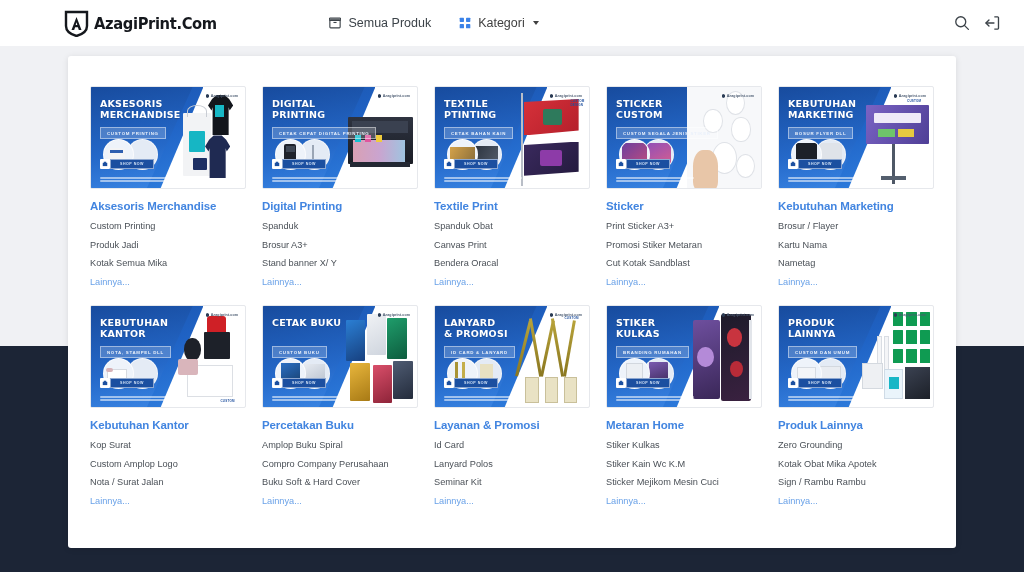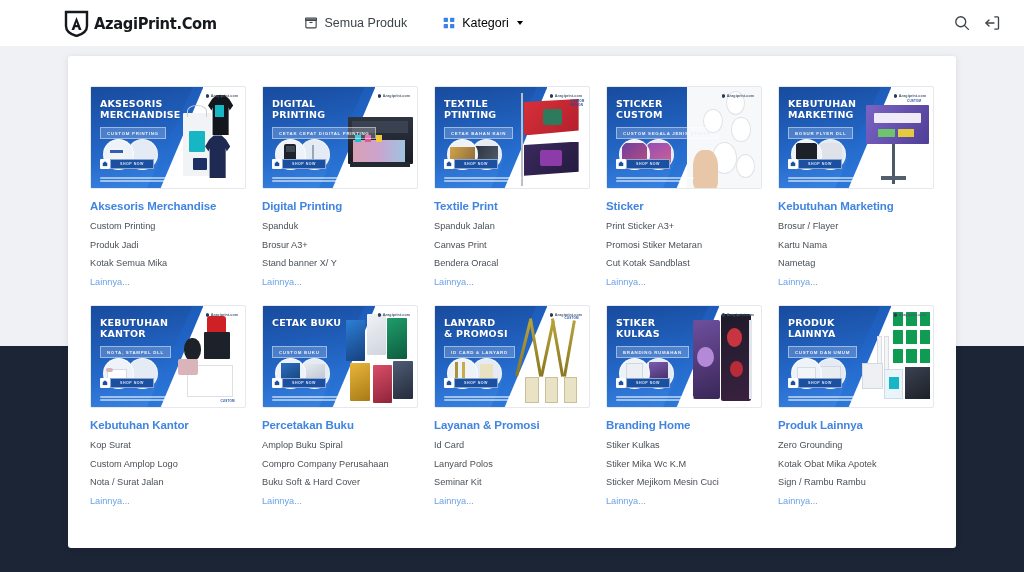"Semua Produk" .nav { gap: 36px -> 28px; margin-left: 78px -> 102px }
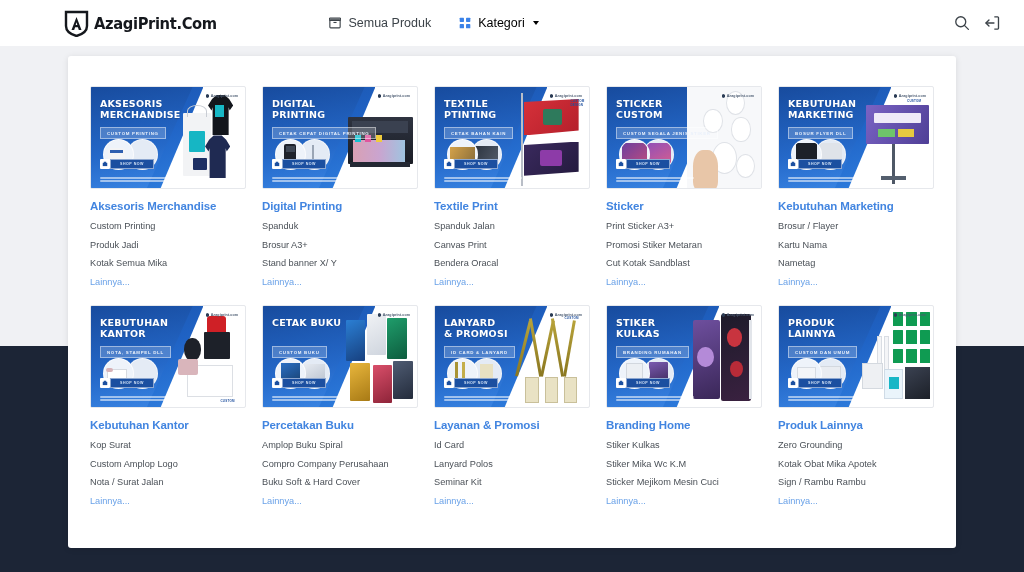"Kategori" .nav-item.accent { color: #000000 -> #404040 }
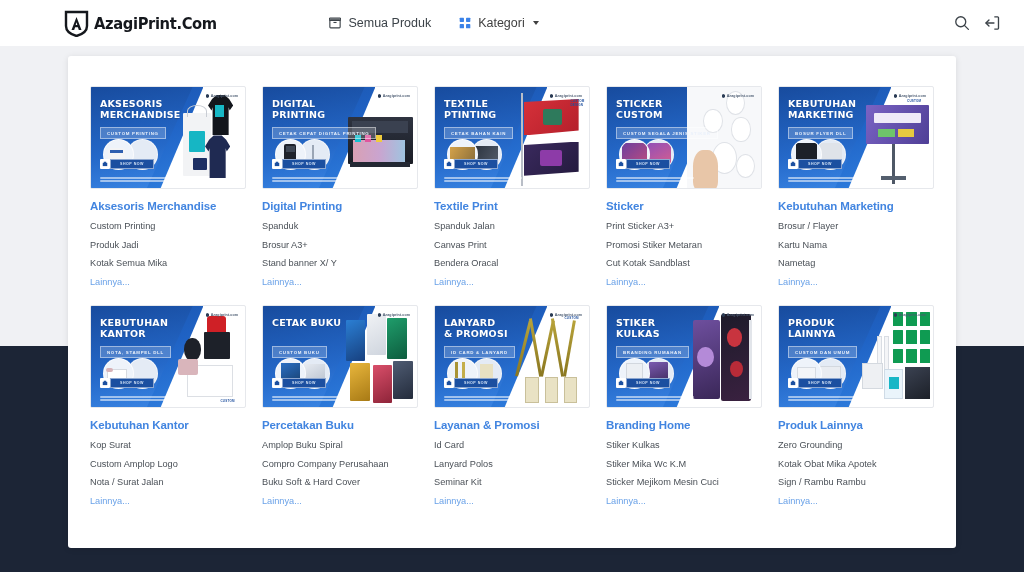"Spanduk Jalan" div.cat-item { text: Jalan -> Obat }
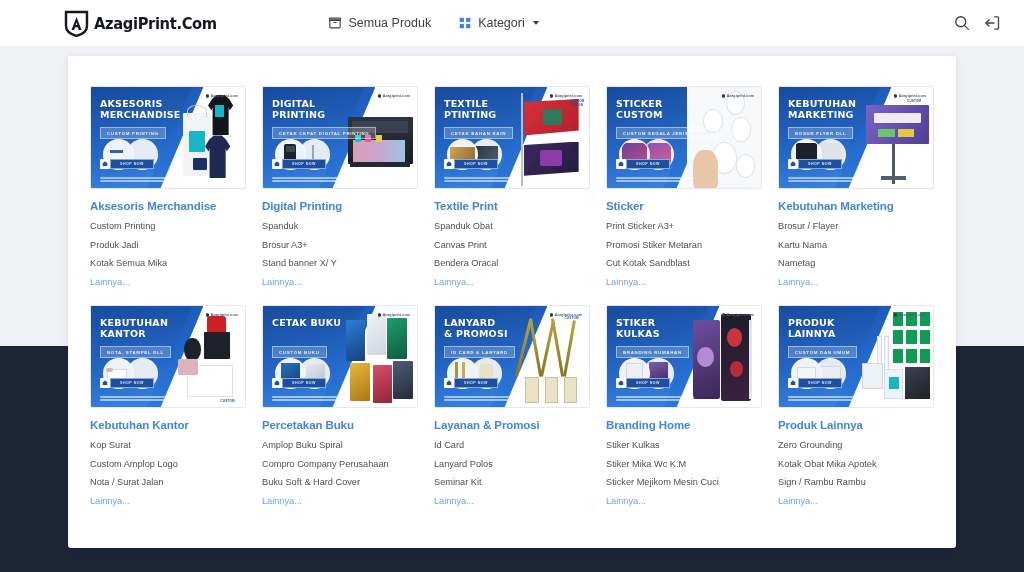"Branding Home" div.cat-title { text: Branding -> Metaran }
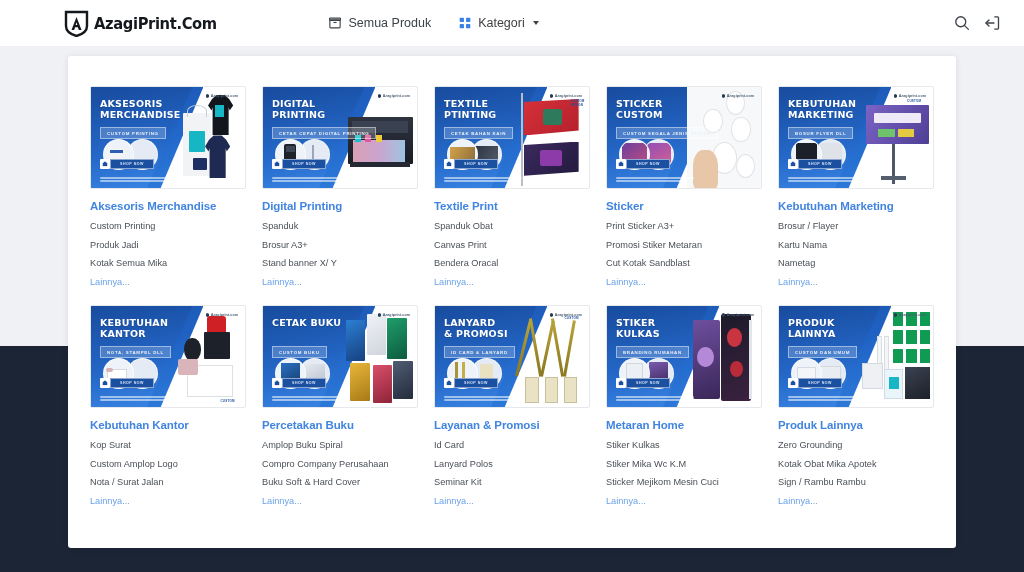"Stiker Mika Wc K.M" div.cat-item { text: Mika -> Kain }
